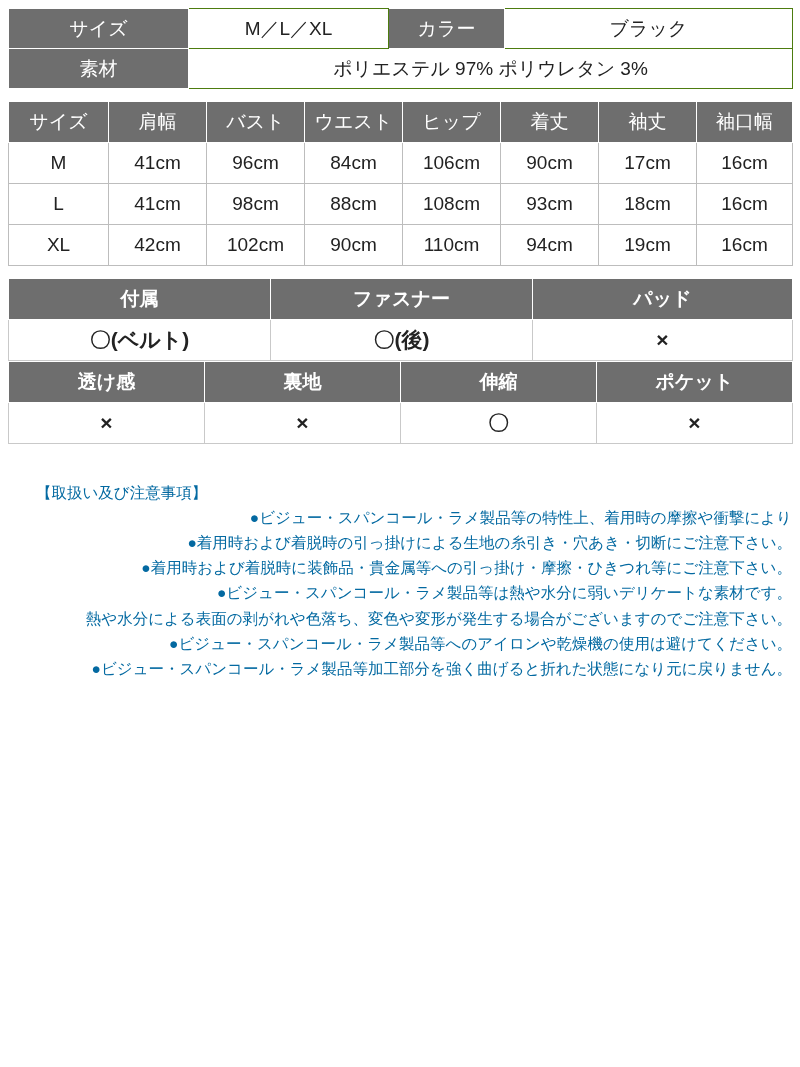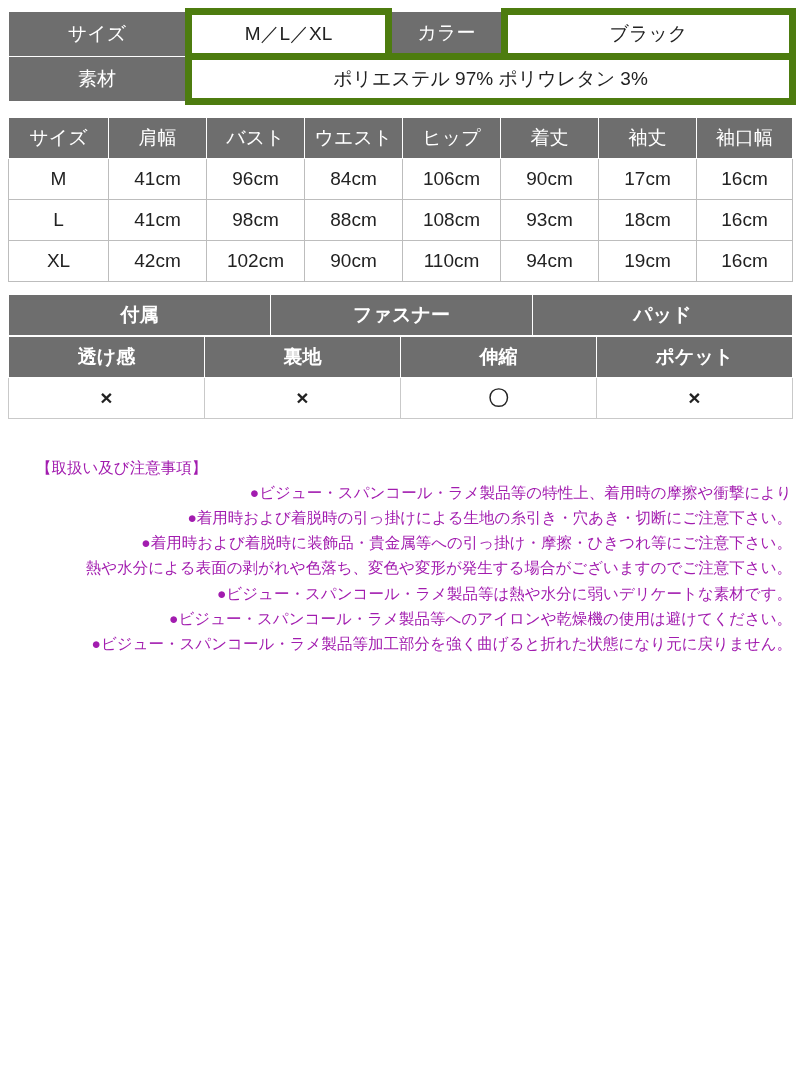"M／L／XL" .val { border: 7px solid #4d7c0f -> 1px solid #4d7c0f }
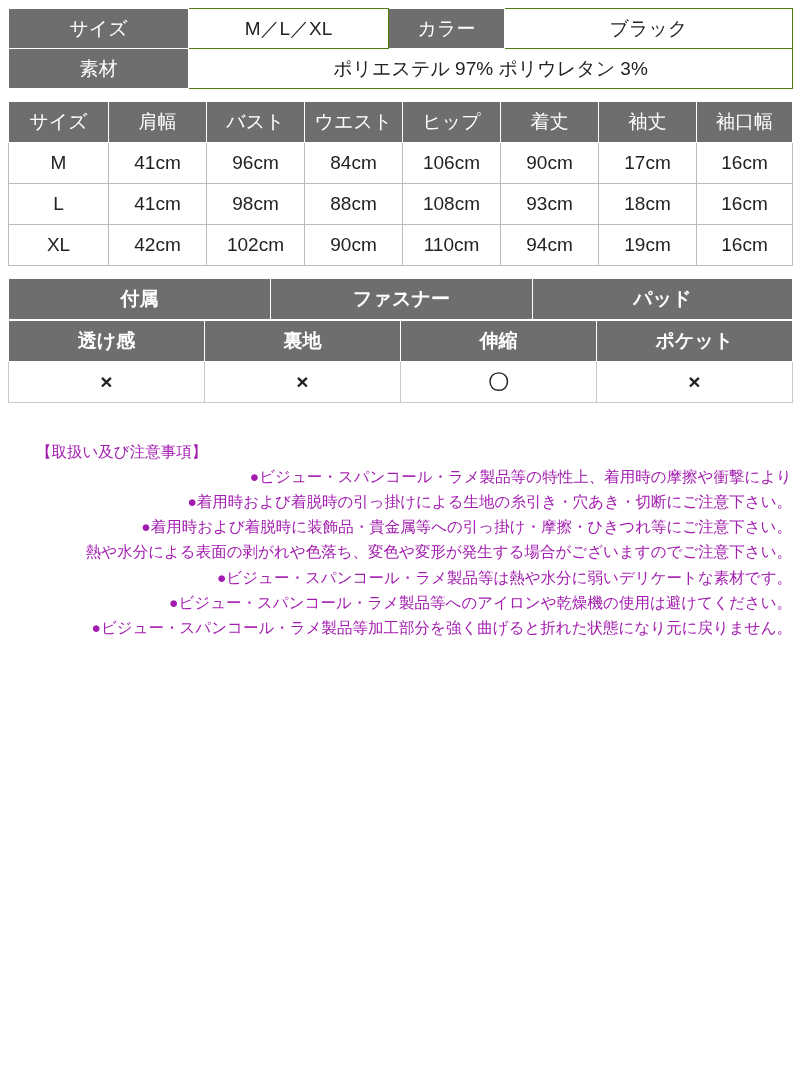"〇(ベルト)" tr { html: none -> <tr> <td>〇(ベルト)</td> <td>〇(後)</td> <td>×</td> </tr> }
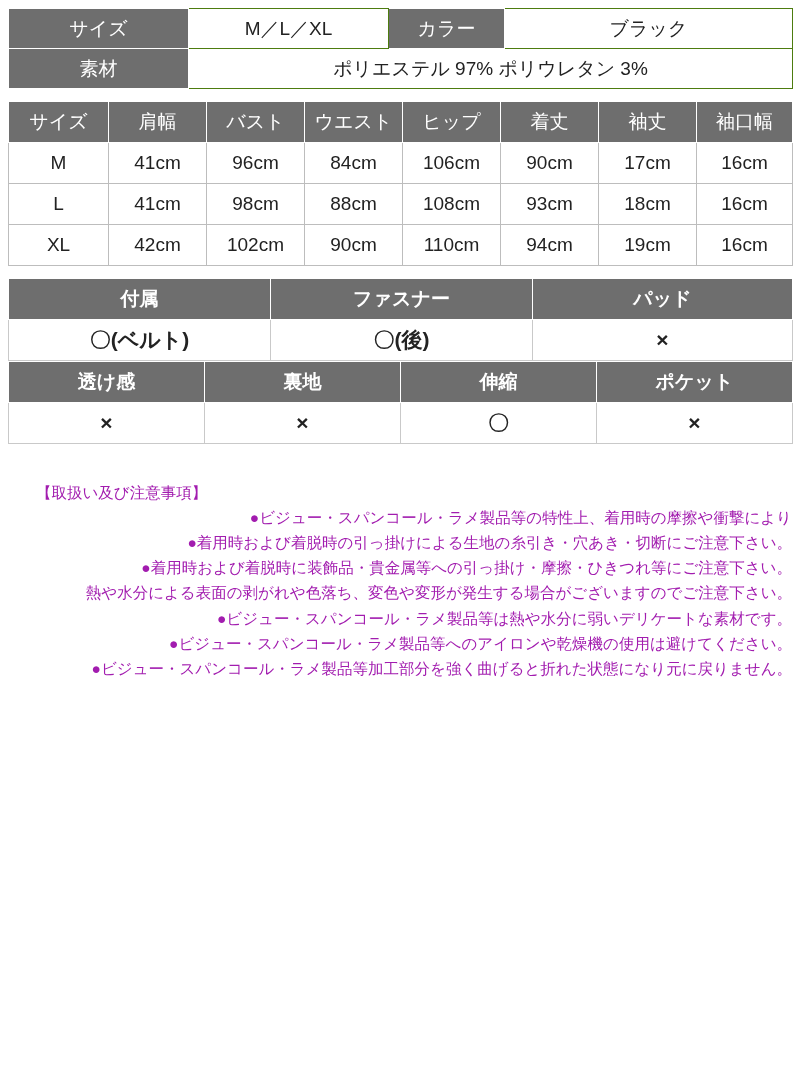"【取扱い及び注意事項】" .notes { color: #a21caf -> #0369a1 }
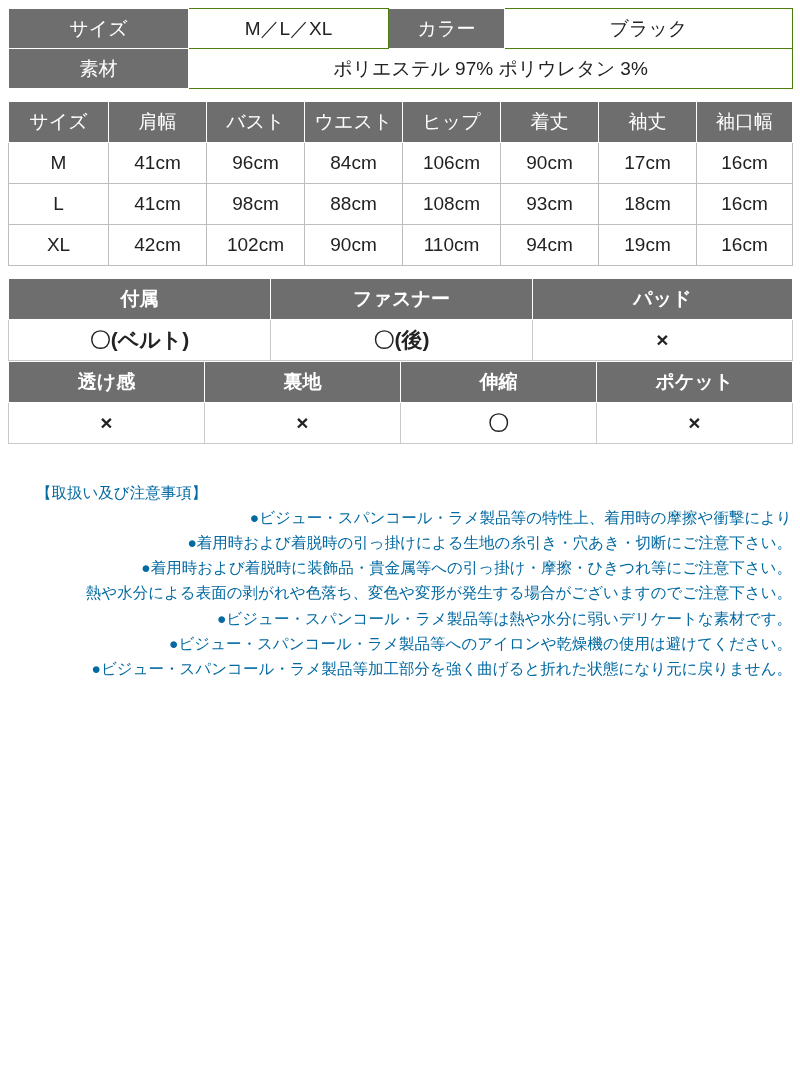"熱や水分による表面の剥がれや色落ち、変色や変形が発生する場合がございますのでご注" span.line { order: before "●ビジュー・スパンコール・ラメ製品等は熱や水分に弱いデリケートな素材です。" -> after "●ビジュー・スパンコール・ラメ製品等は熱や水分に弱いデリケートな素材です。" }
